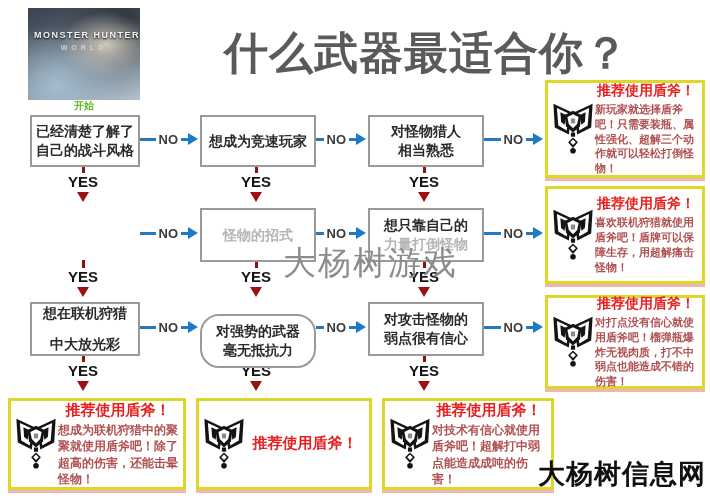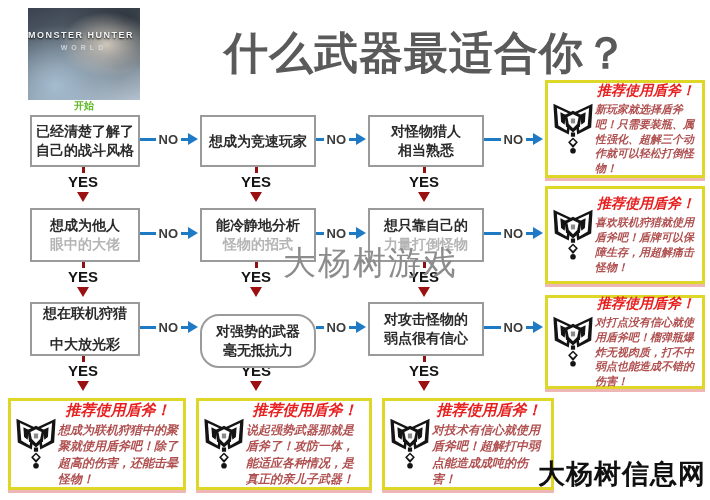"MONSTER HUNTER" .cover-t1 { text-align: left -> right }
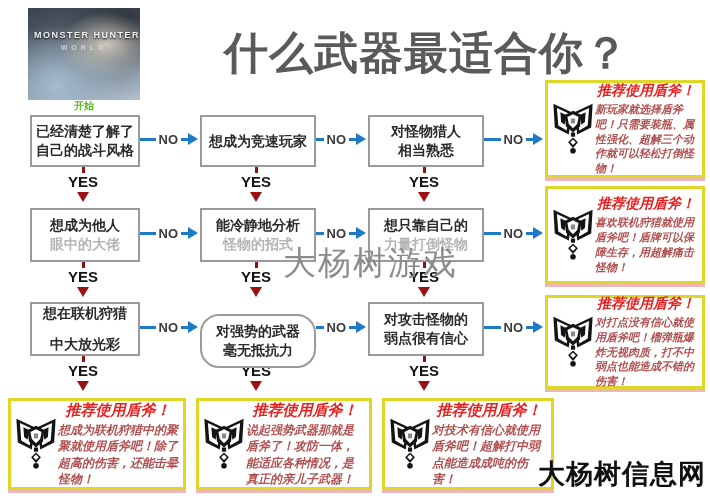"推荐使用盾斧！" .rec-content { font-style: italic -> none }
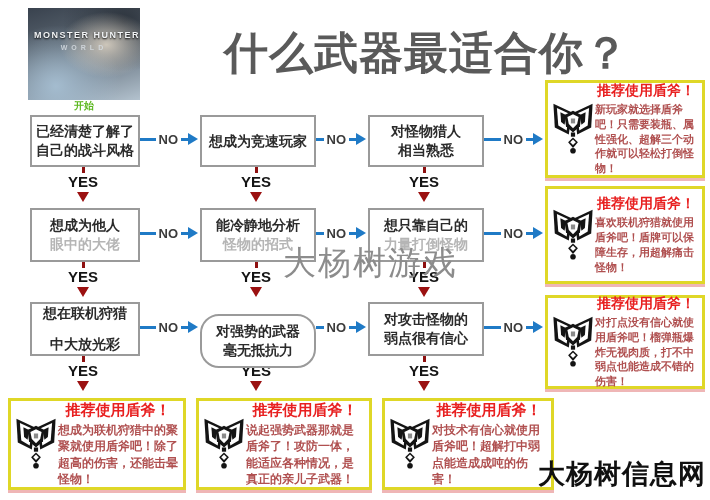"想成为他人" div.node { html: <div> <span>想成为他人</span> <span>眼中的大佬</span> </div> -> none }
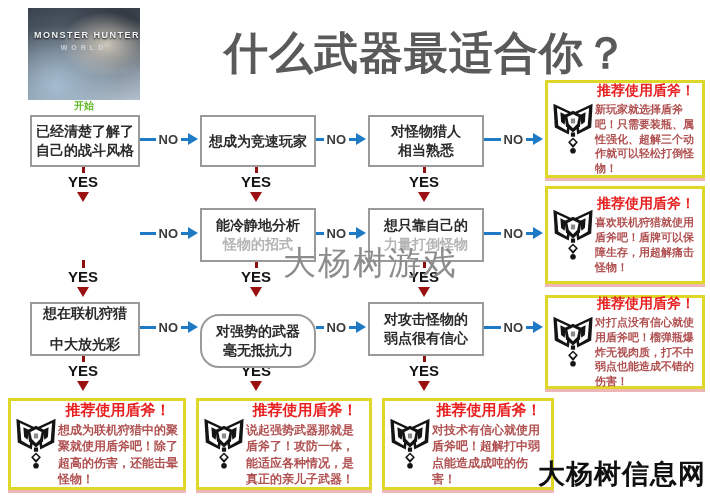"能冷静地分析" span { html: <span>能冷静地分析</span> -> none }
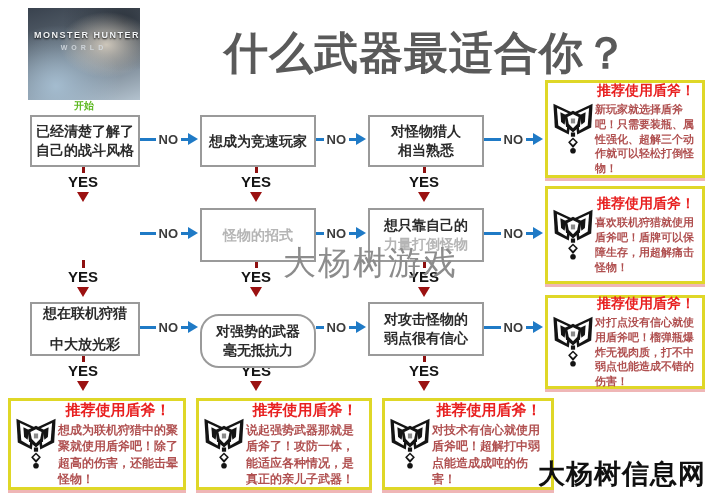"说起强势武器那就是盾斧了！攻防一体，能适应各种情况，是真正的亲儿子武器！" div.rec-body { html: <div>说起强势武器那就是盾斧了！攻防一体，能适应各种情况，是真正的亲儿子武器！</div> -> none }
